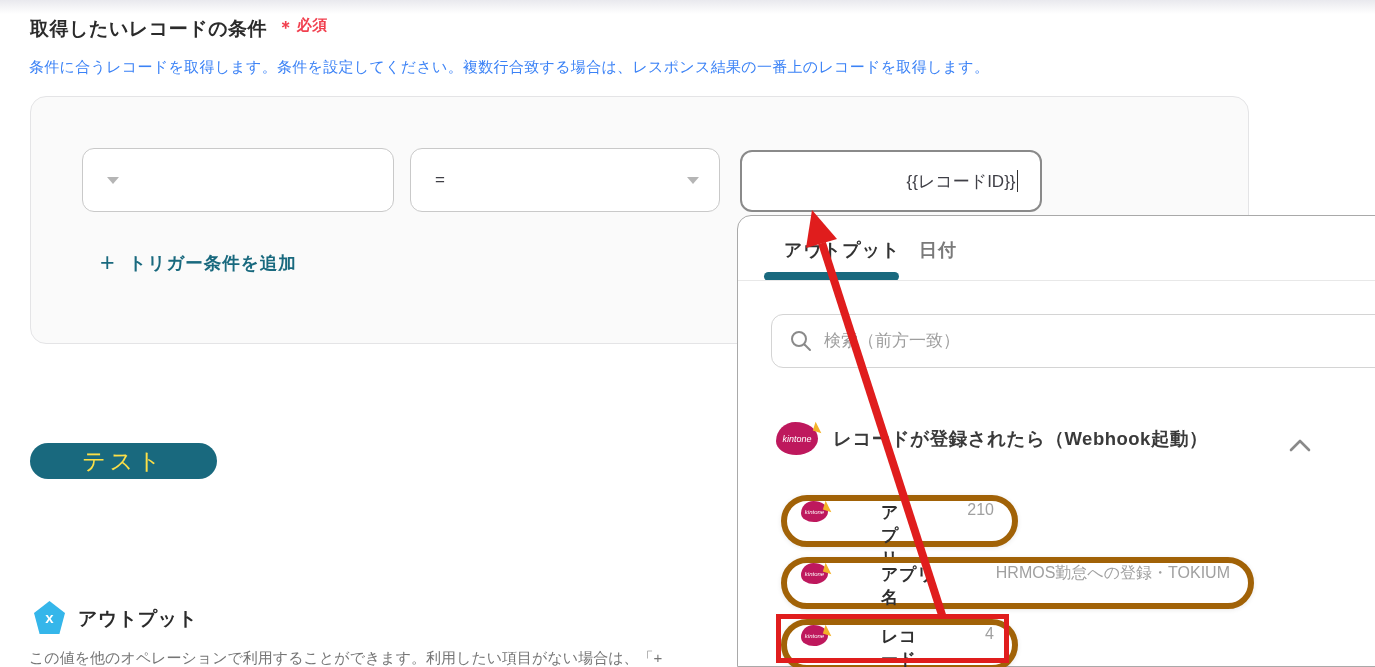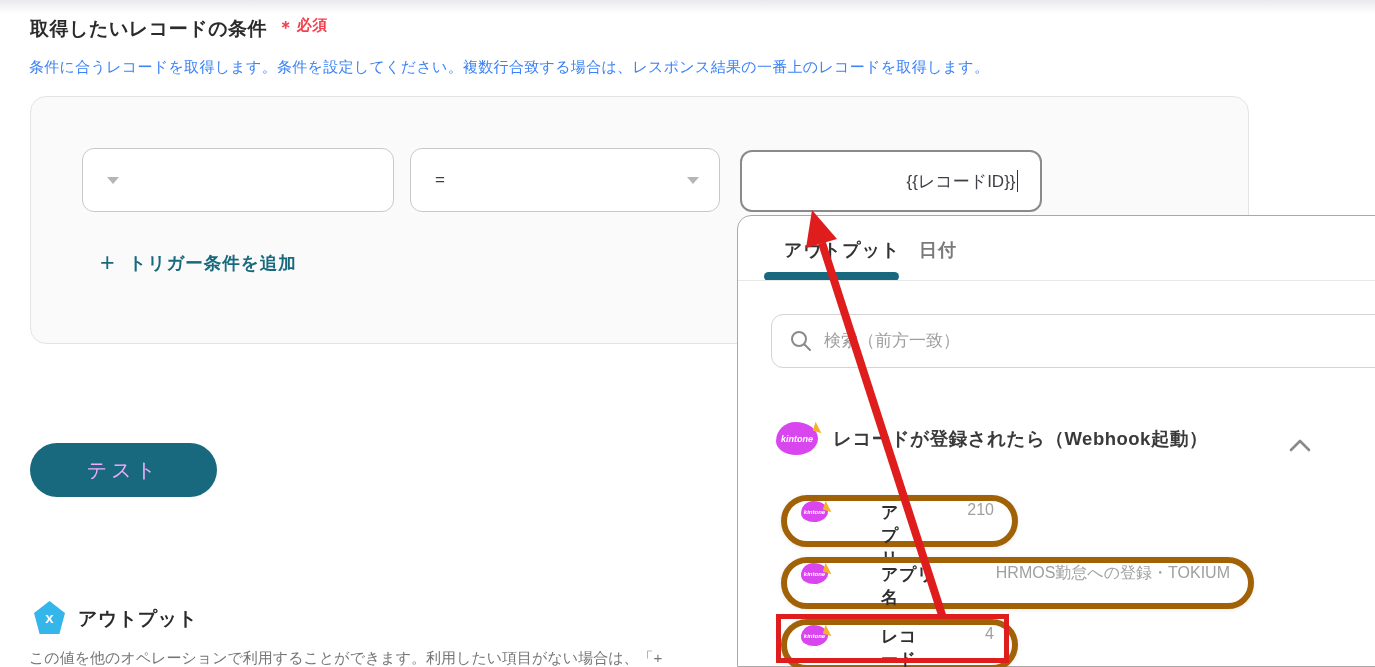"kintone" .kintone-icon { background: #d946ef -> #be185d; font-weight: bold -> normal }
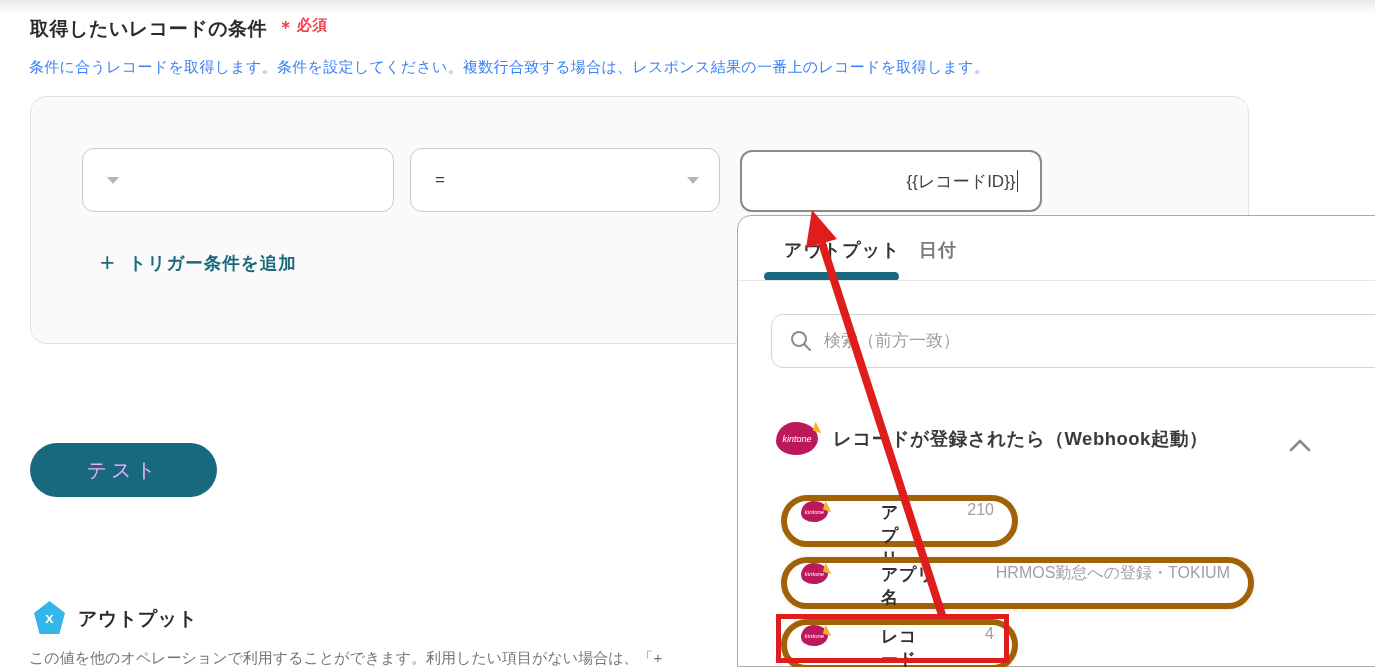"テスト" .test-btn { color: #f0abfc -> #fde047; font-size: 20px -> 23px; height: 54px -> 36px }
